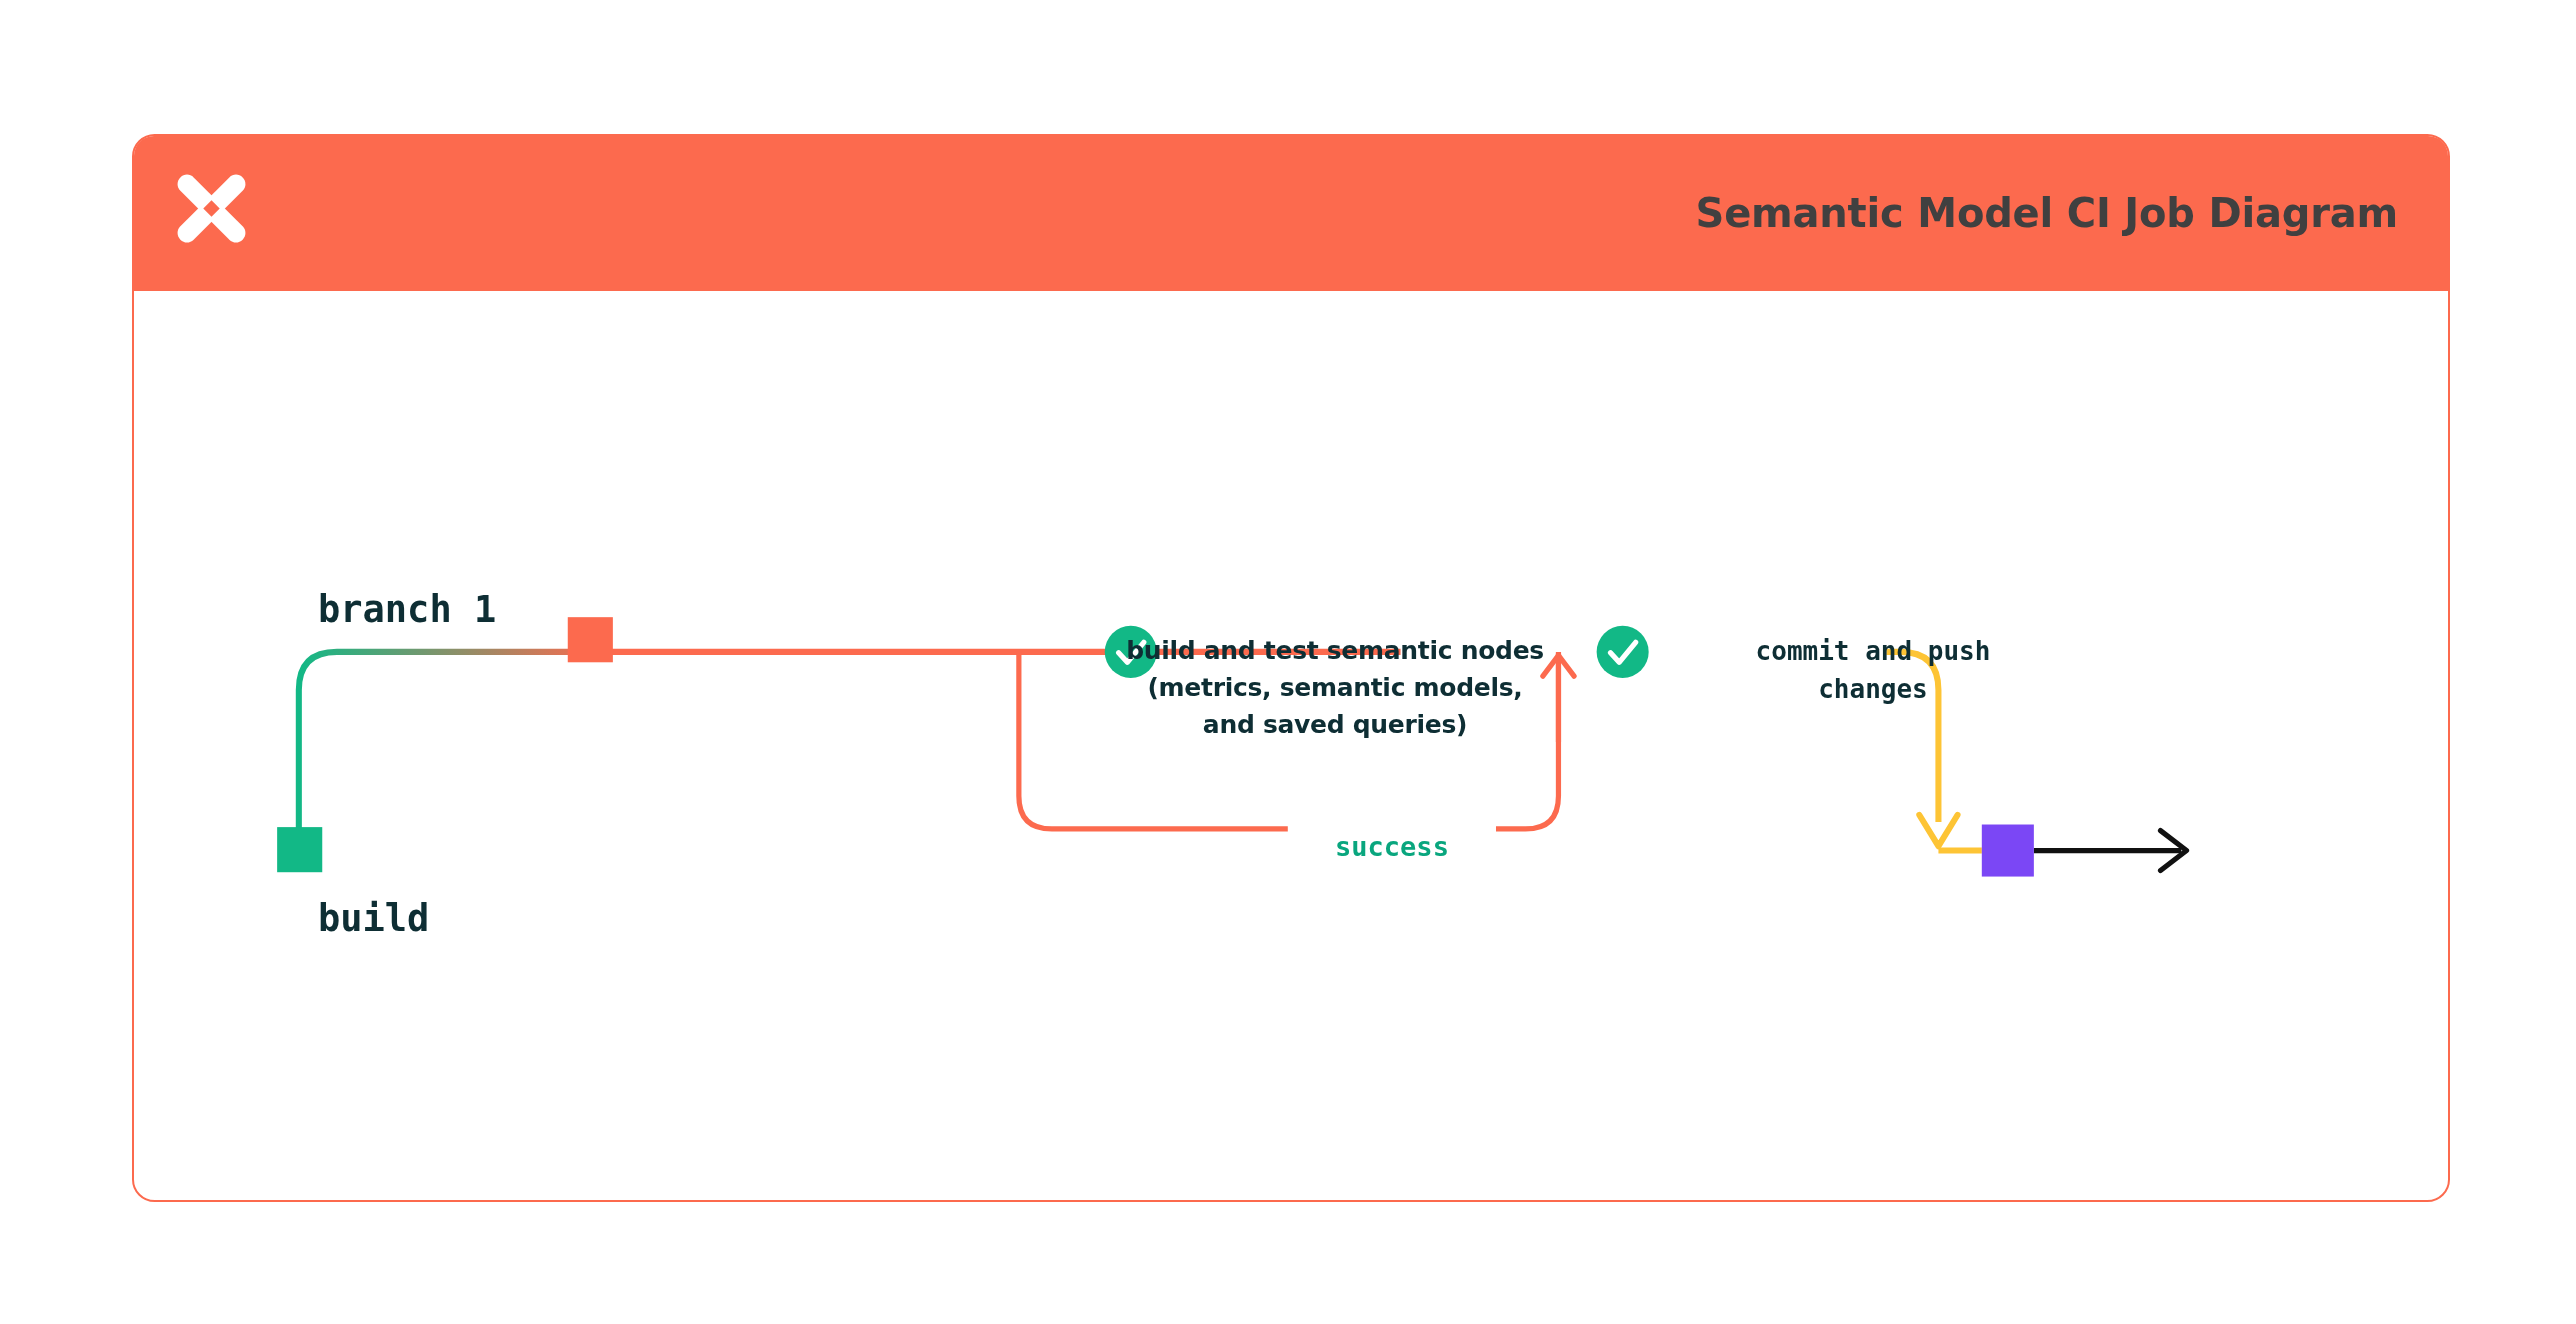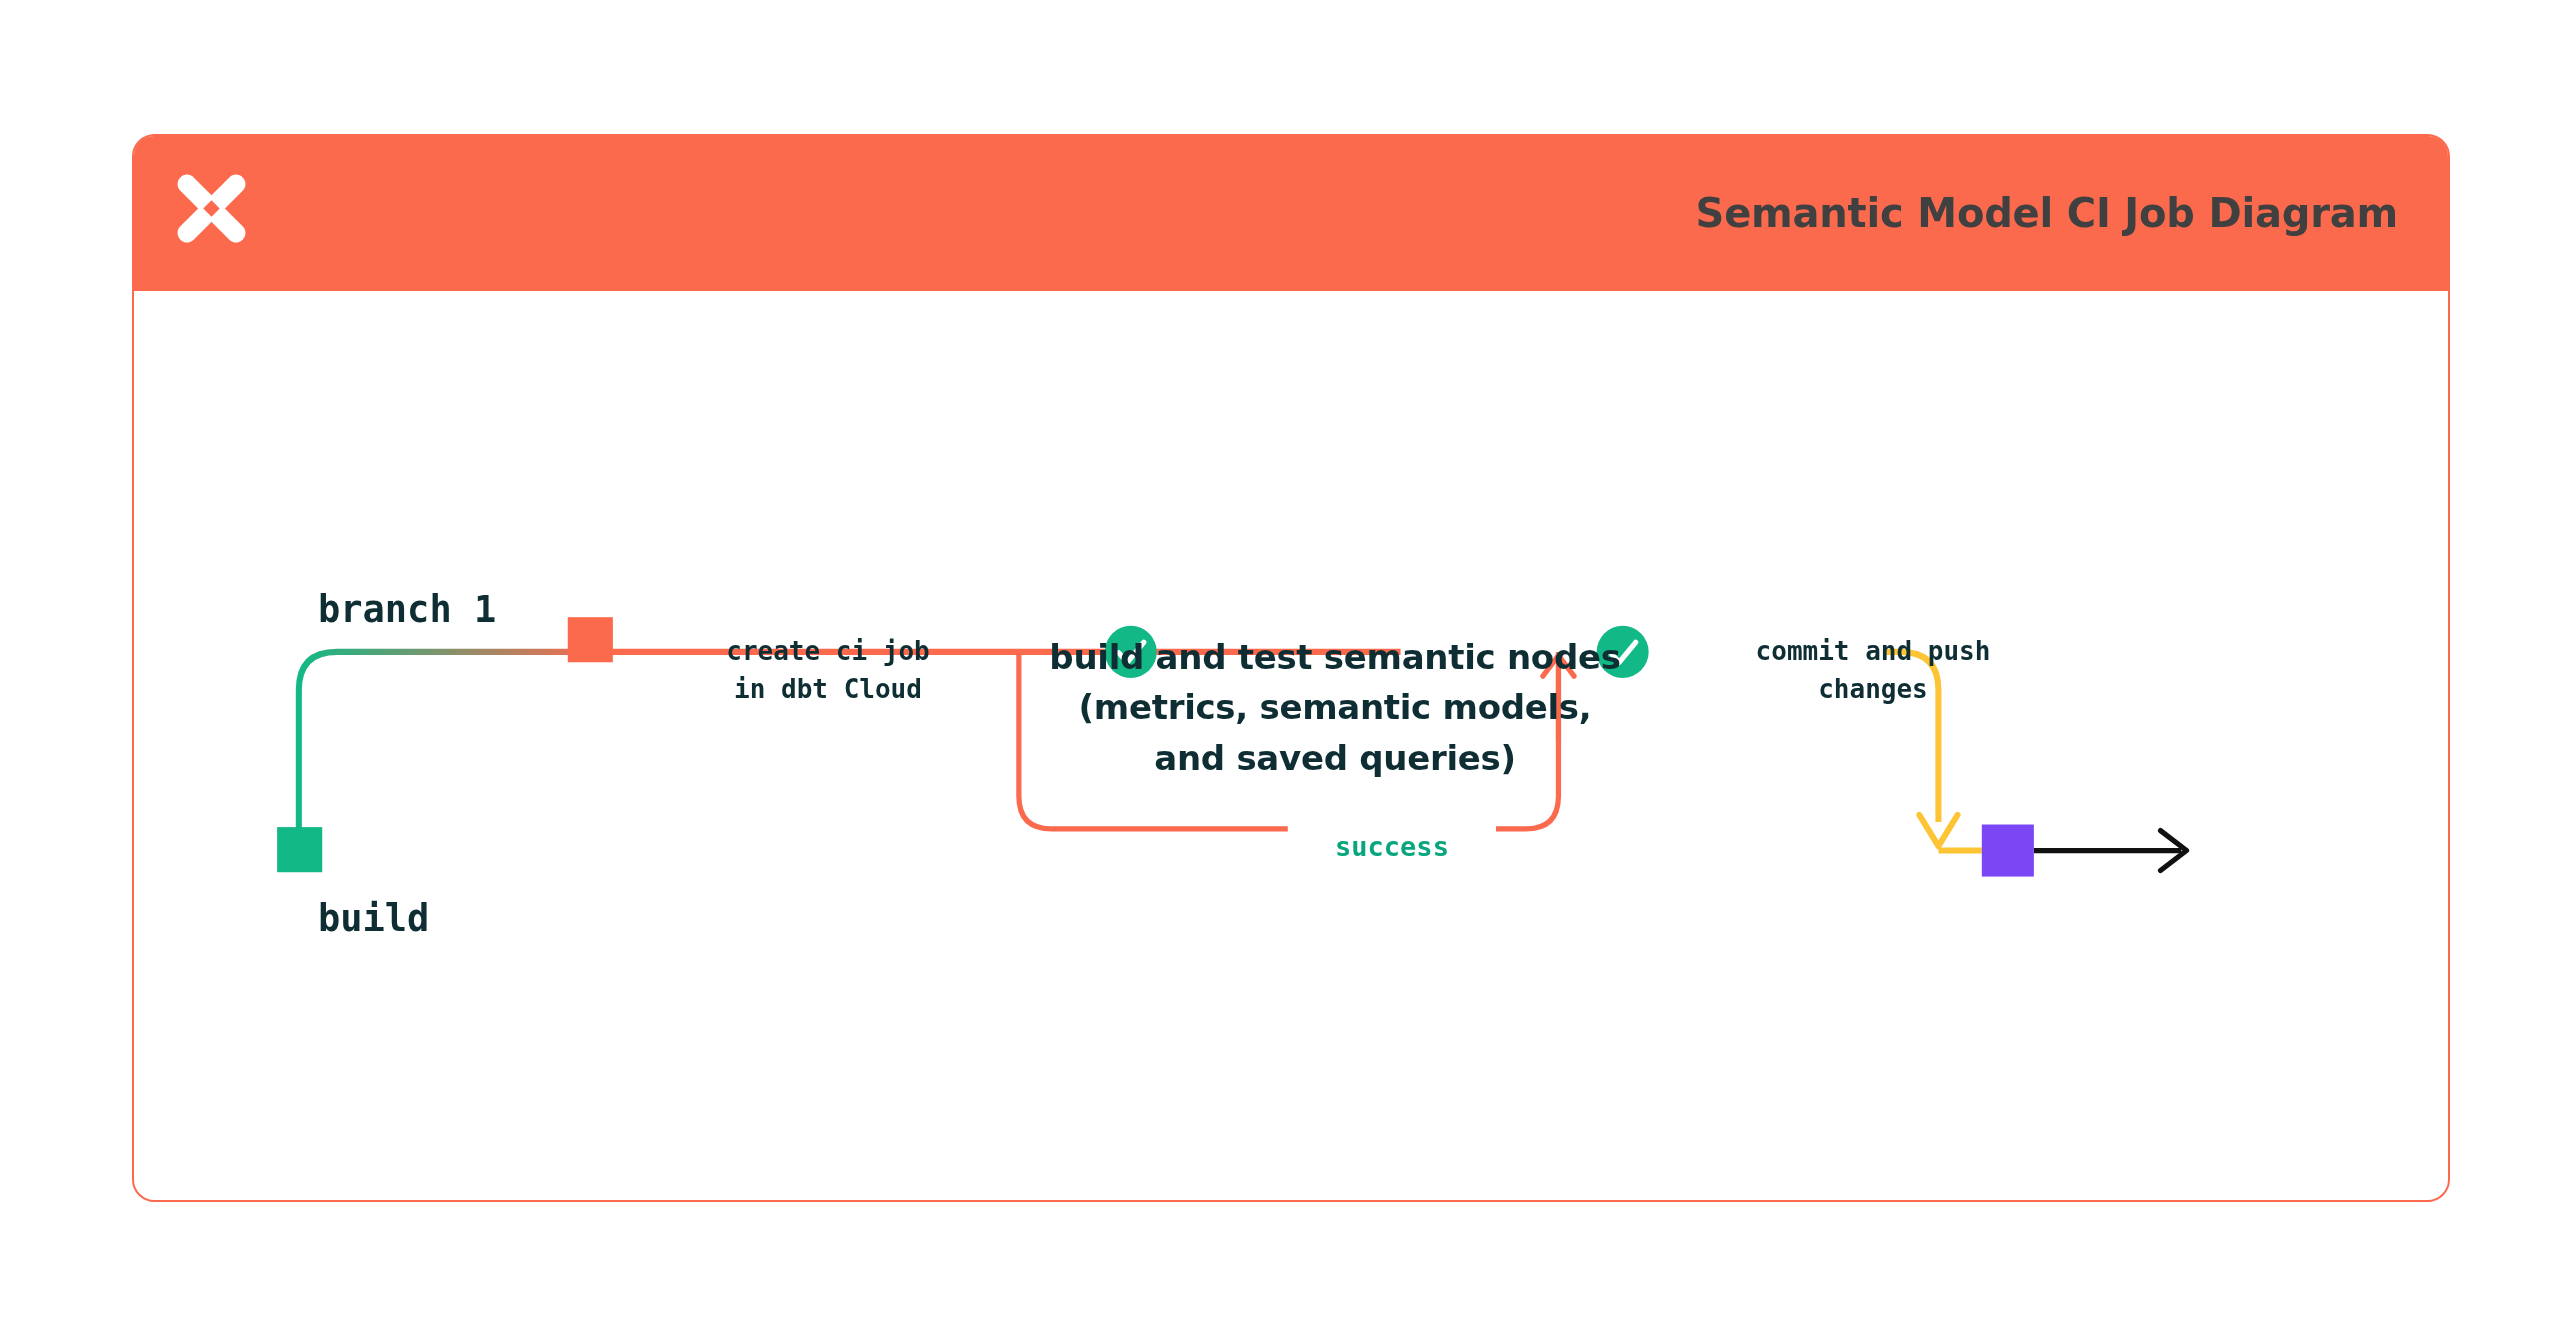"create ci job" div.node-caption { html: <div>create ci job in dbt Cloud</div> -> none }
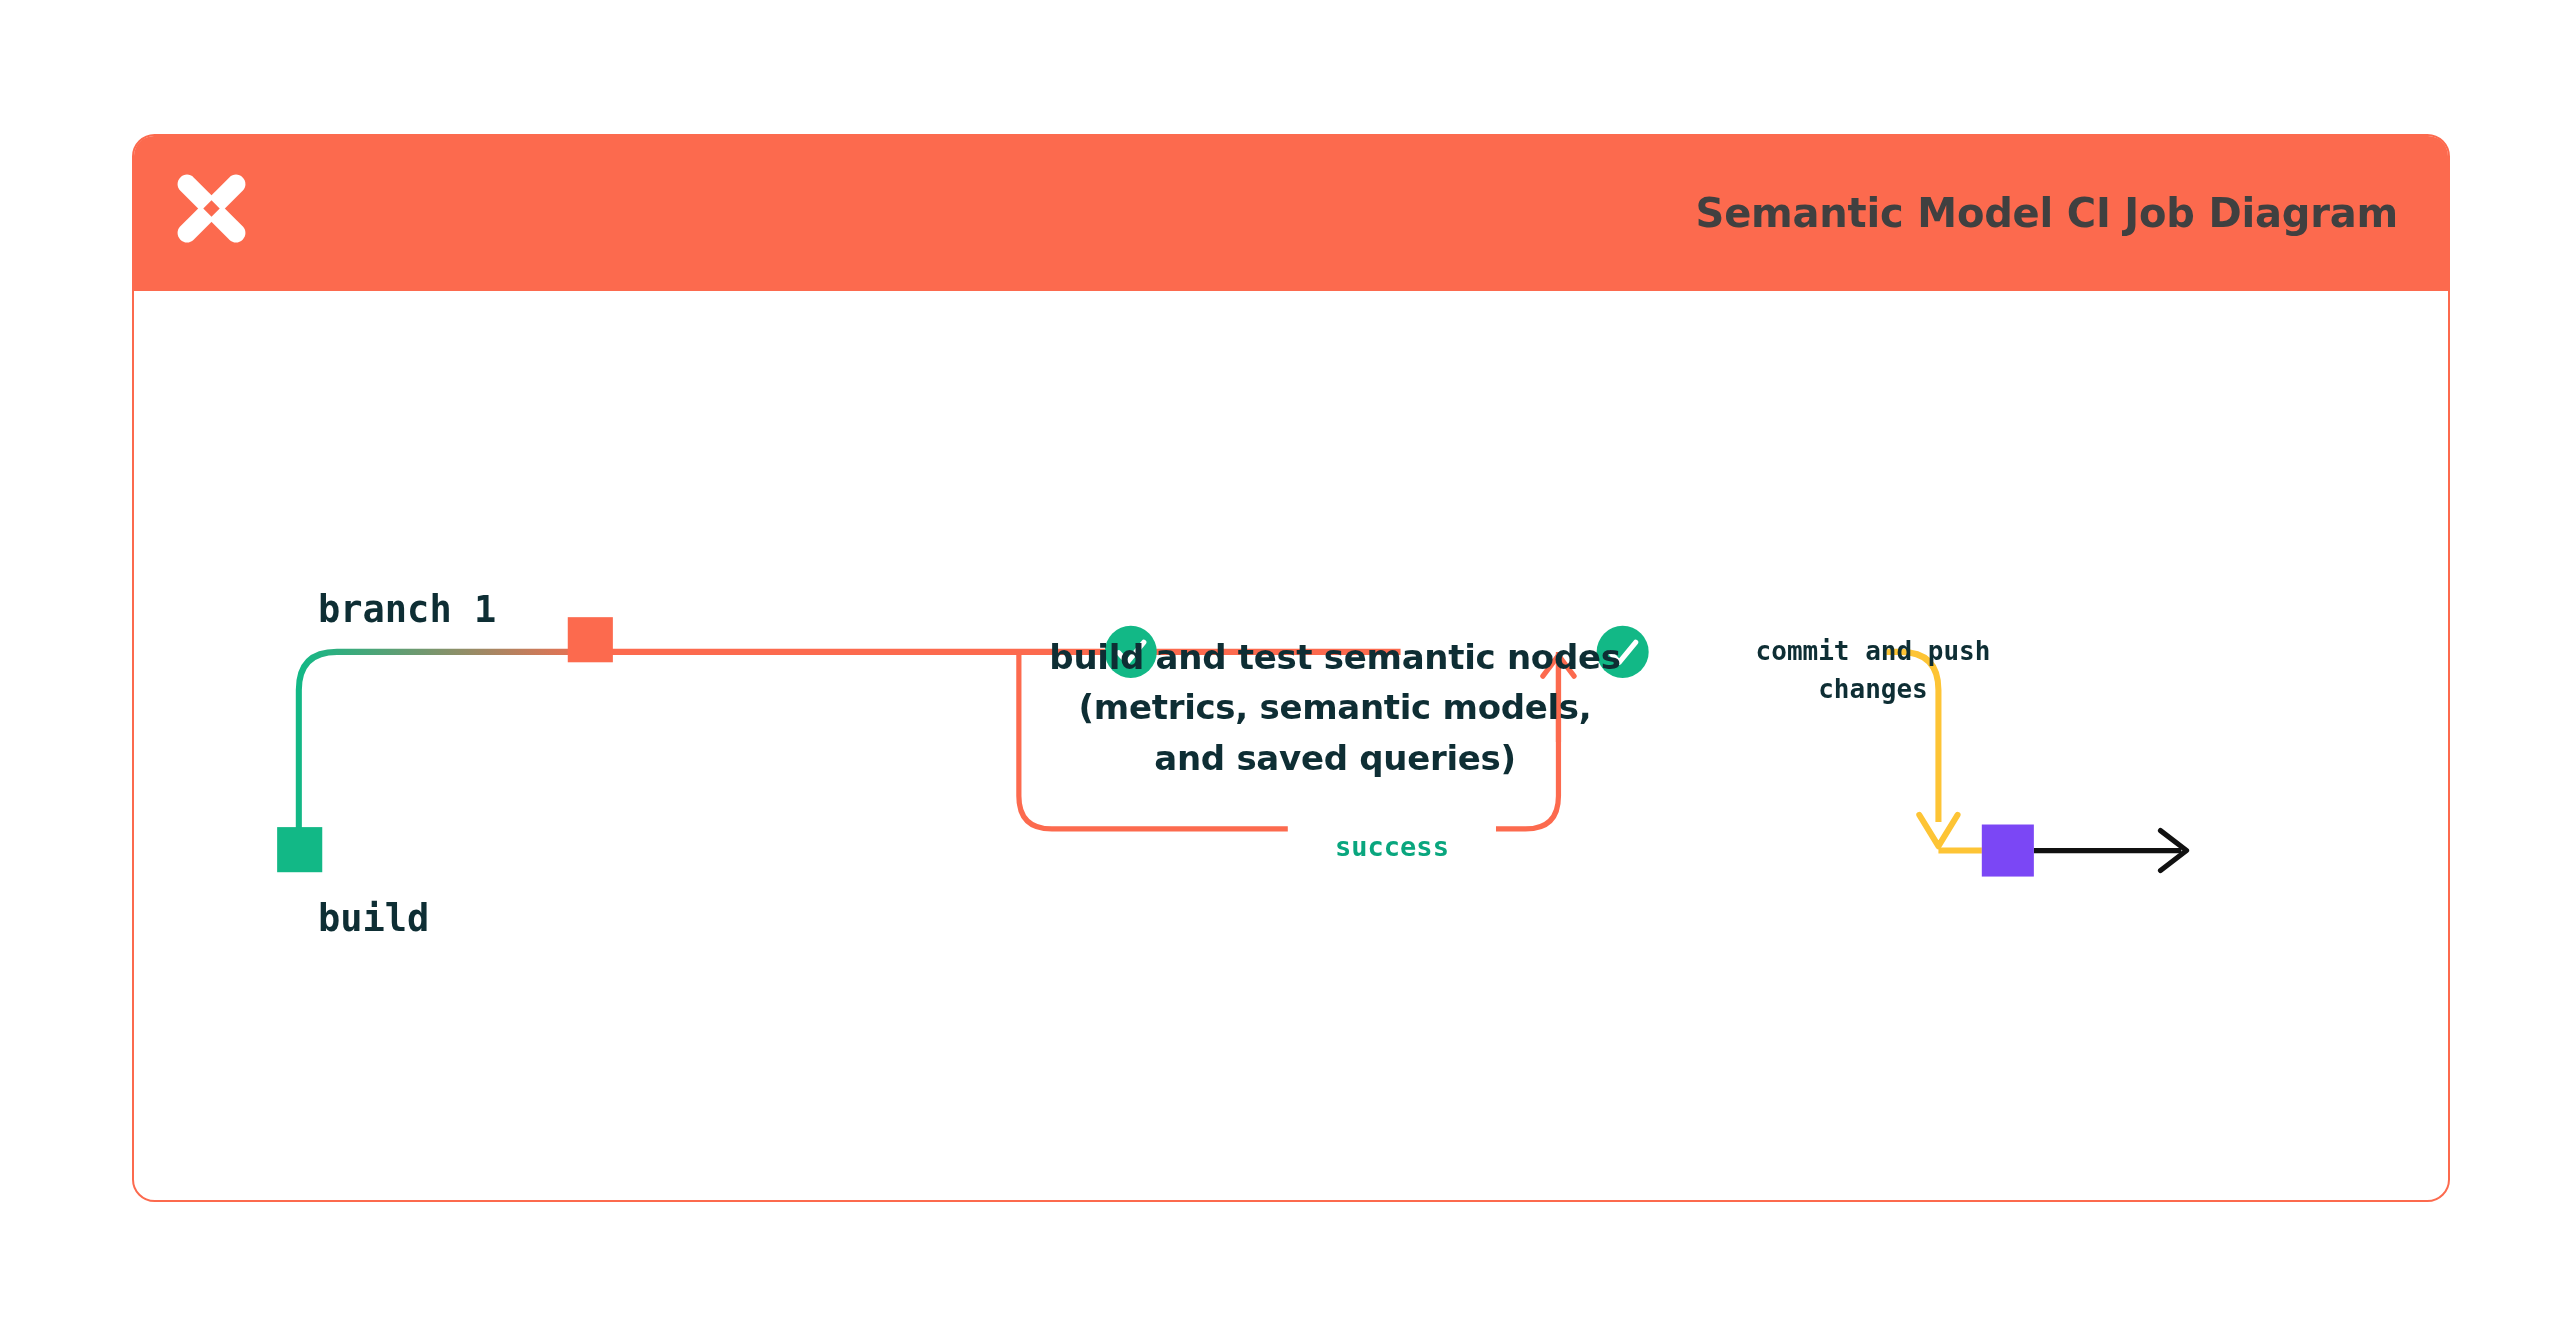"build and test semantic nodes" #caption-build { font-size: 34px -> 25px }
